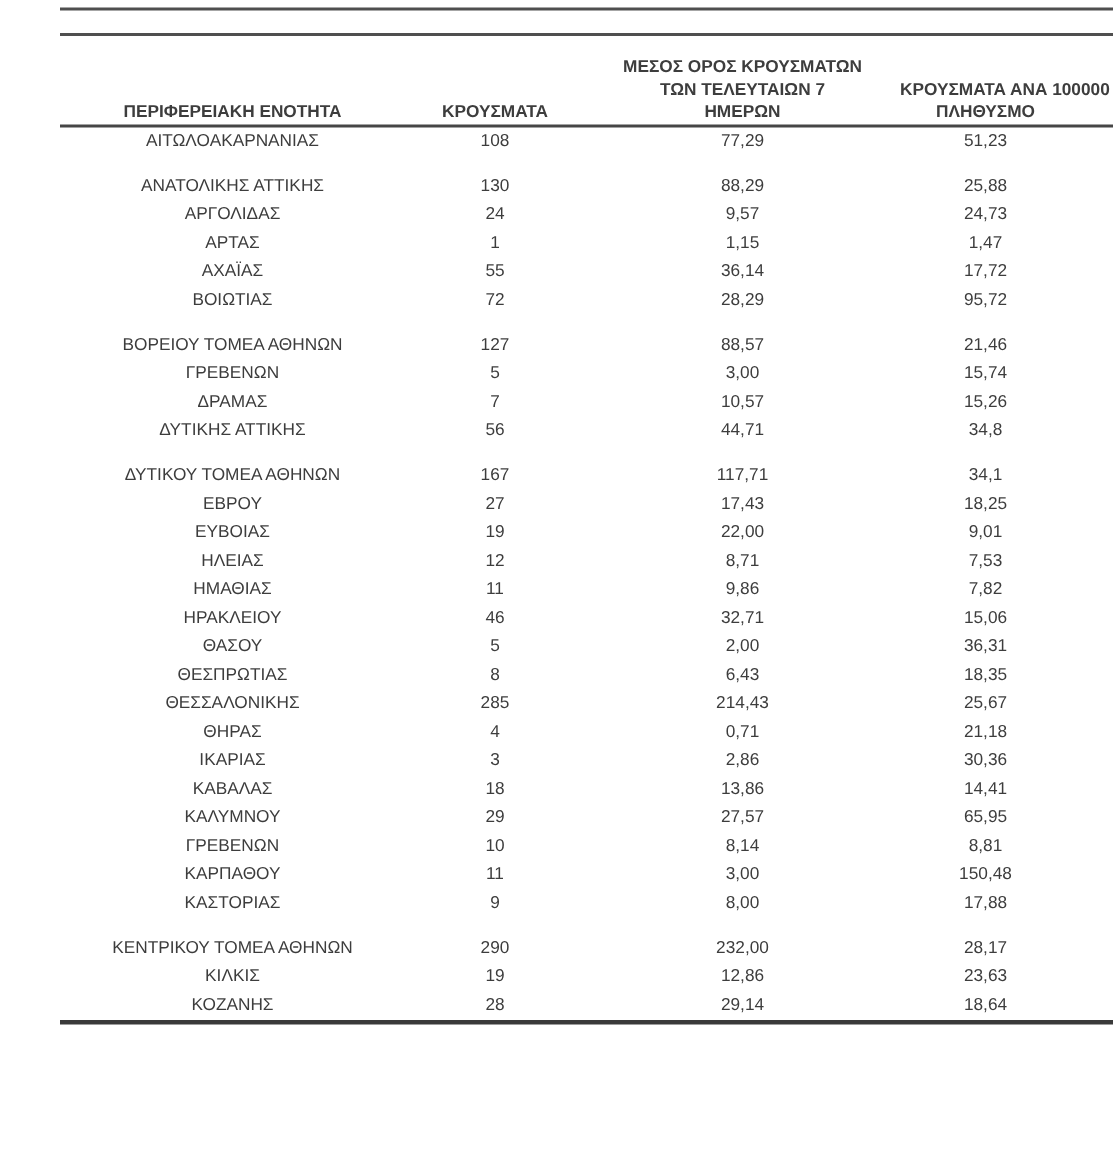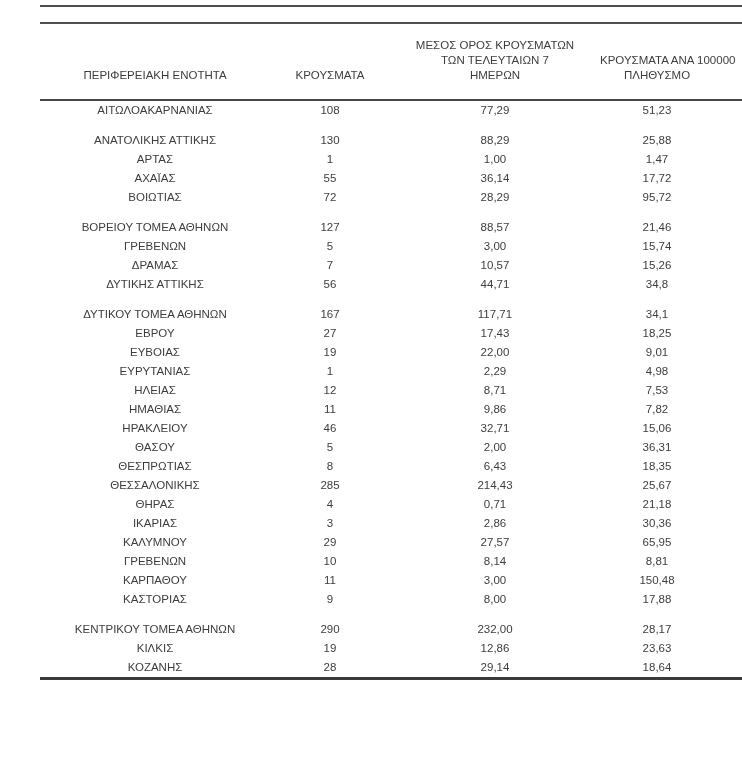"ΜΕΣΟΣ ΟΡΟΣ ΚΡΟΥΣΜΑΤΩΝ" thead th { font-weight: normal -> bold; padding-bottom: 16px -> 0 }
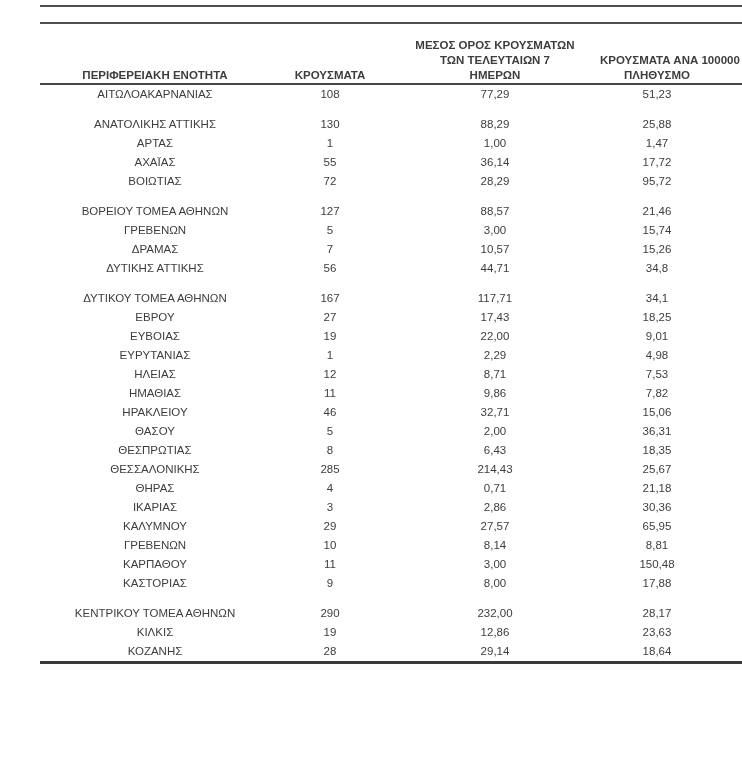"ΑΡΓΟΛΙΔΑΣ" tr { html: none -> <tr> <td>ΑΡΓΟΛΙΔΑΣ</td> <td>24</td> <td>9,57</td> <td>24,73</td> </tr> }
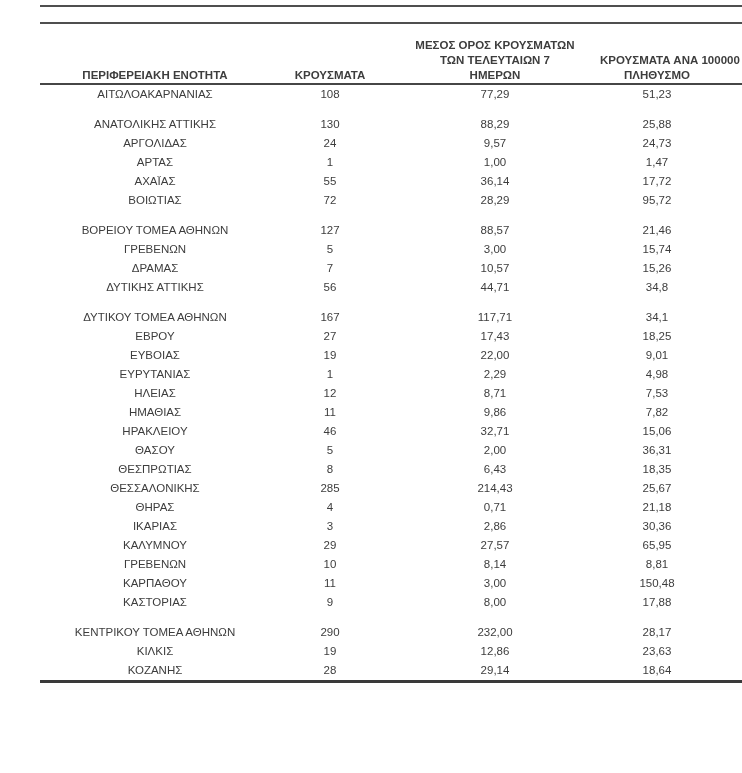"1,00" td.c3 { text: 1,00 -> 1,15 }
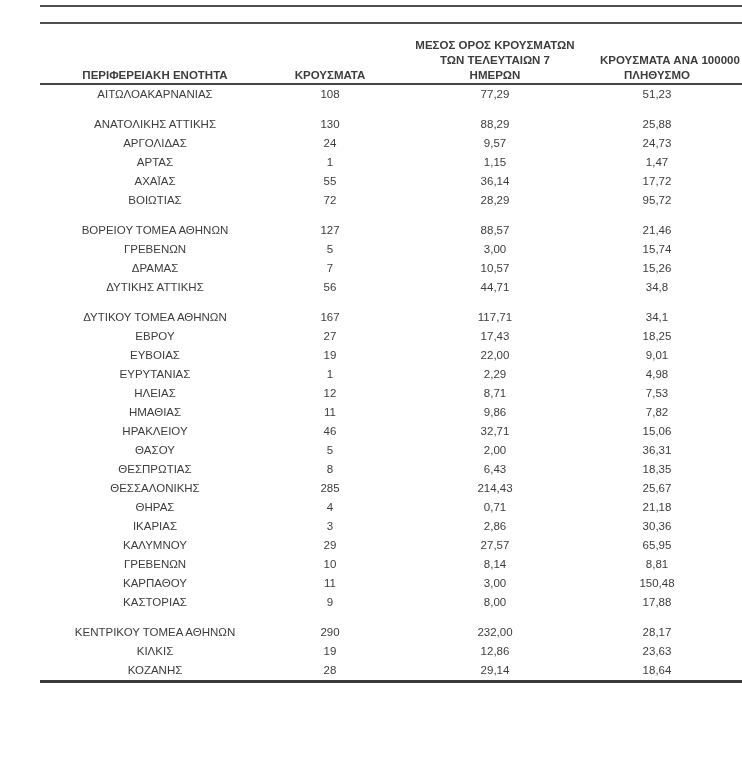"ΕΥΡΥΤΑΝΙΑΣ" tr { html: <tr> <td>ΕΥΡΥΤΑΝΙΑΣ</td> <td>1</td> <td>2,29</td> <td>4,98</td> </tr> -> none }
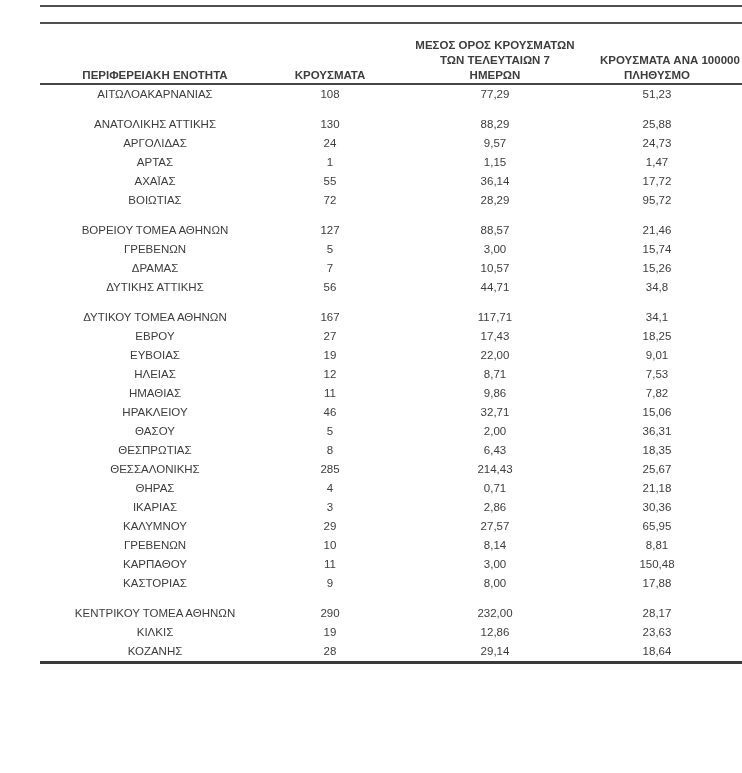"ΚΑΒΑΛΑΣ" tr { html: none -> <tr> <td>ΚΑΒΑΛΑΣ</td> <td>18</td> <td>13,86</td> <td>14,41</td> </tr> }
